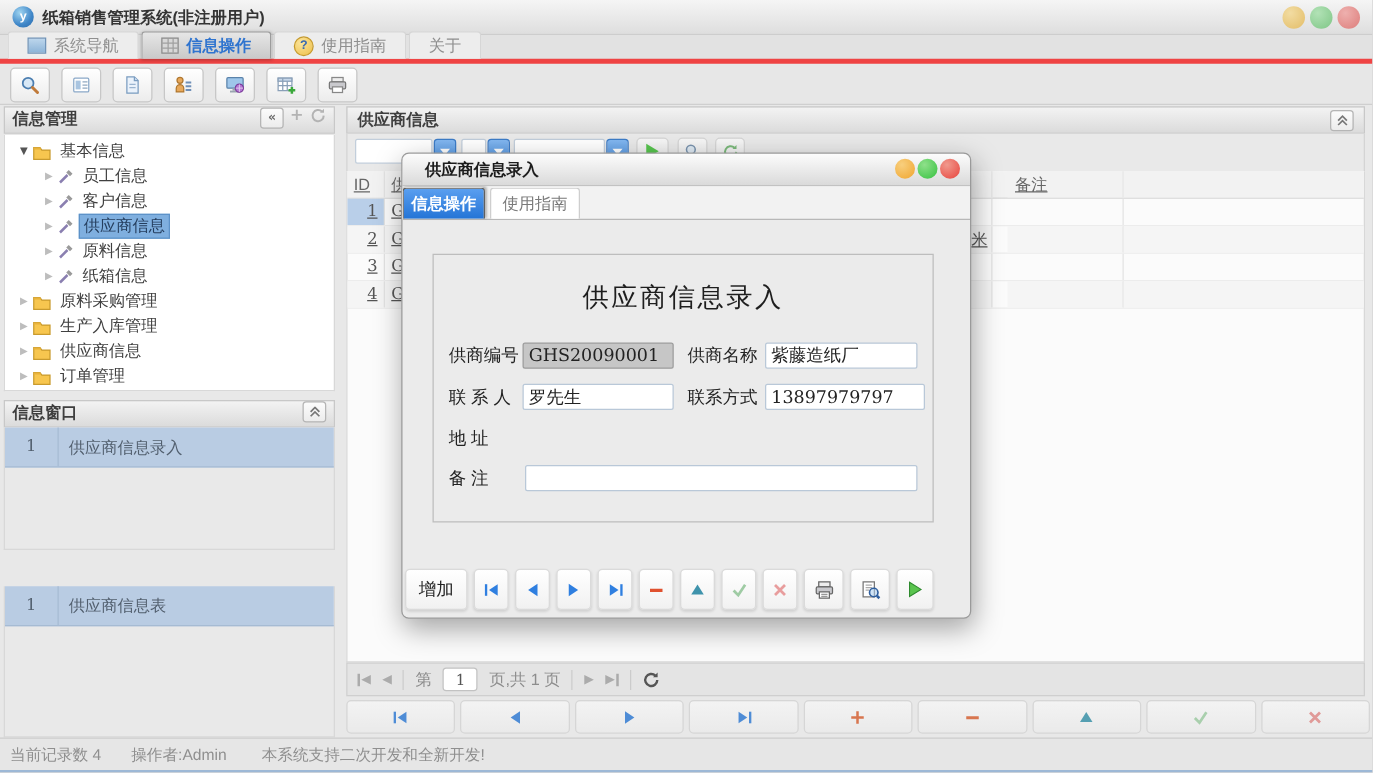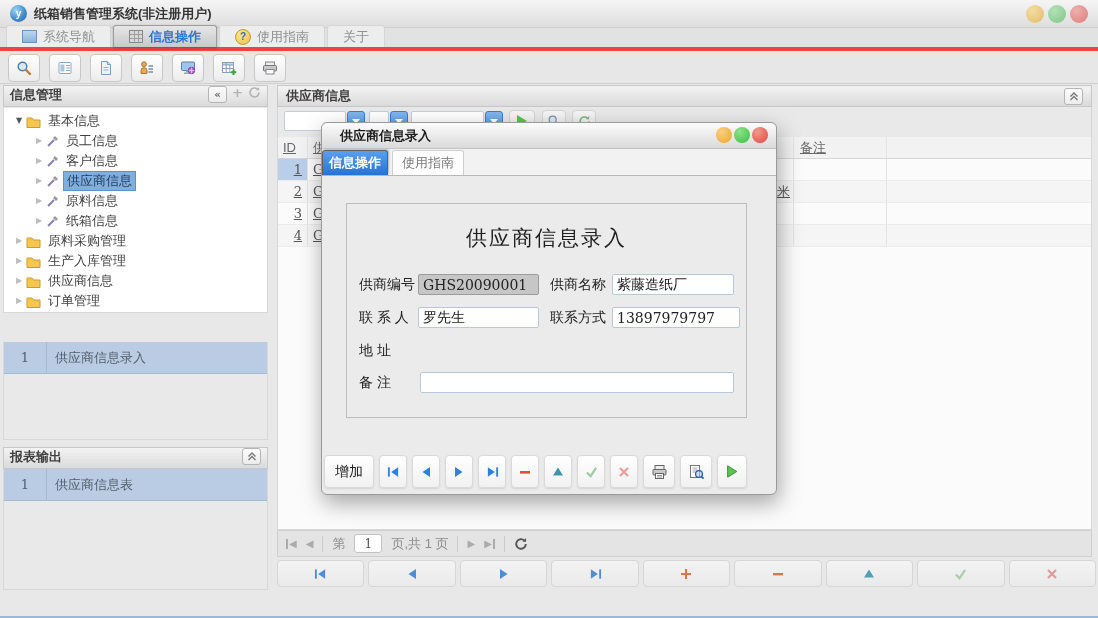"备注" .gc.note { margin-left: none -> 12px }
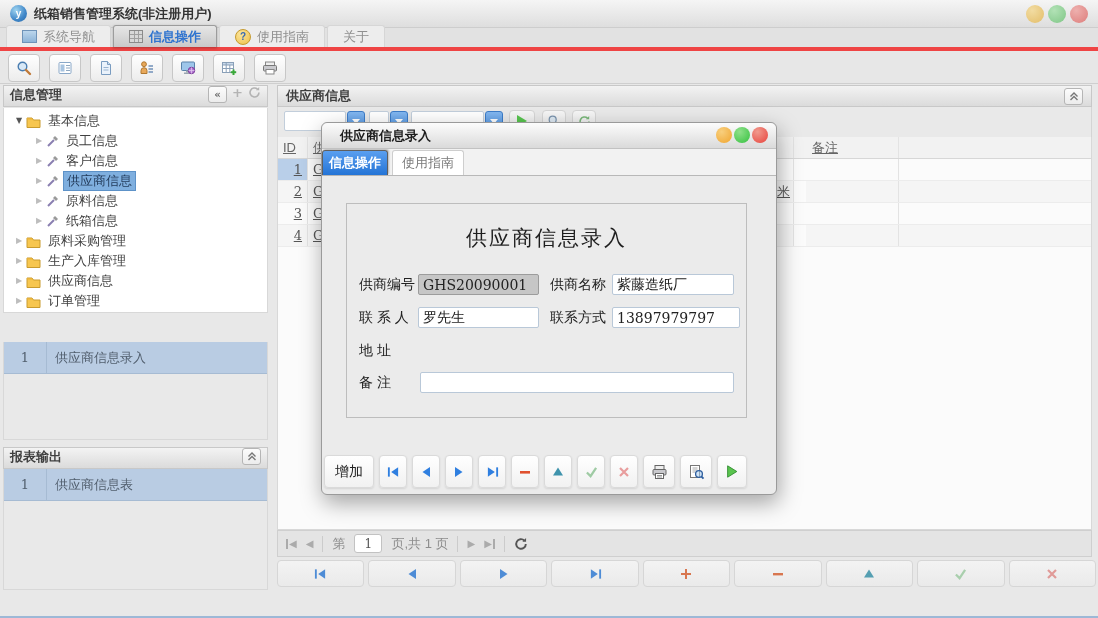"信息窗口" div.ph { html: none -> <div> <span>信息窗口</span> <span></span> <span> <svg> <path></path> </svg> </span> </div> }
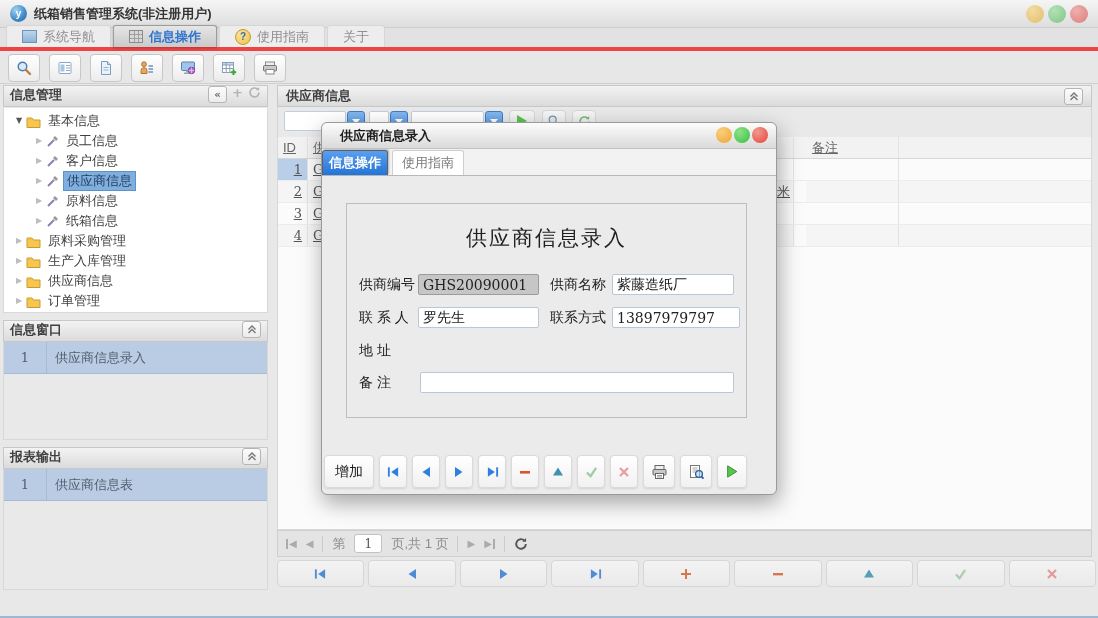"报表输出" div.ph { html: <div> <span>报表输出</span> <span></span> <span> <svg> <path></path> </svg> </span> </div> -> none }
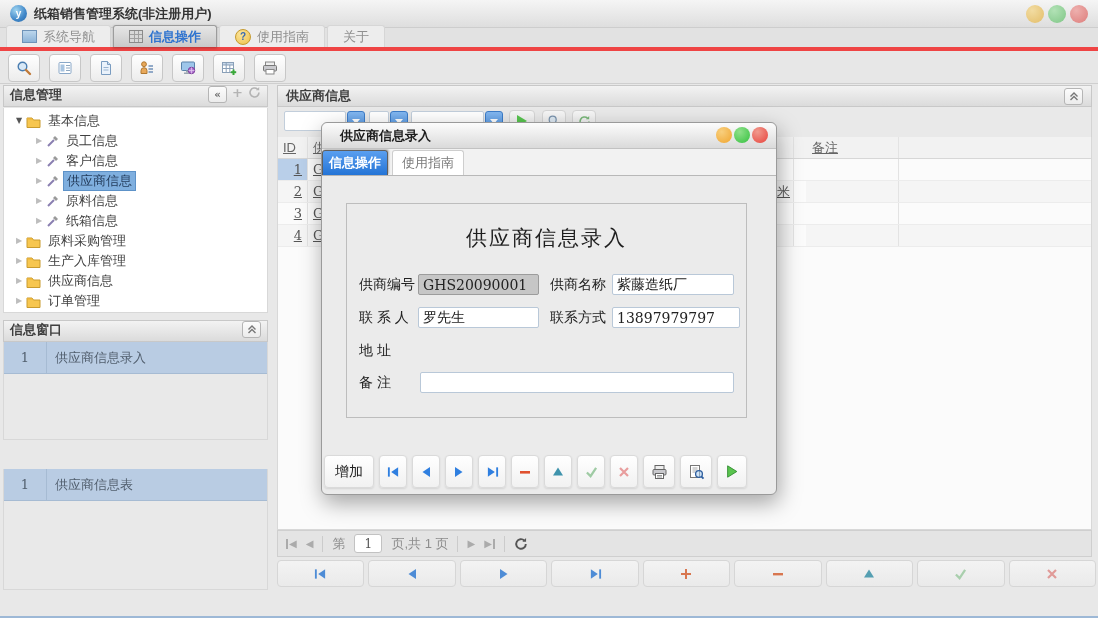"当前记录数 4" div.statusbar { html: none -> <div> <span>当前记录数 4</span> <span>操作者:Admin</span> <span>本系统支持二次开发和全新开发!</span> </div> }
